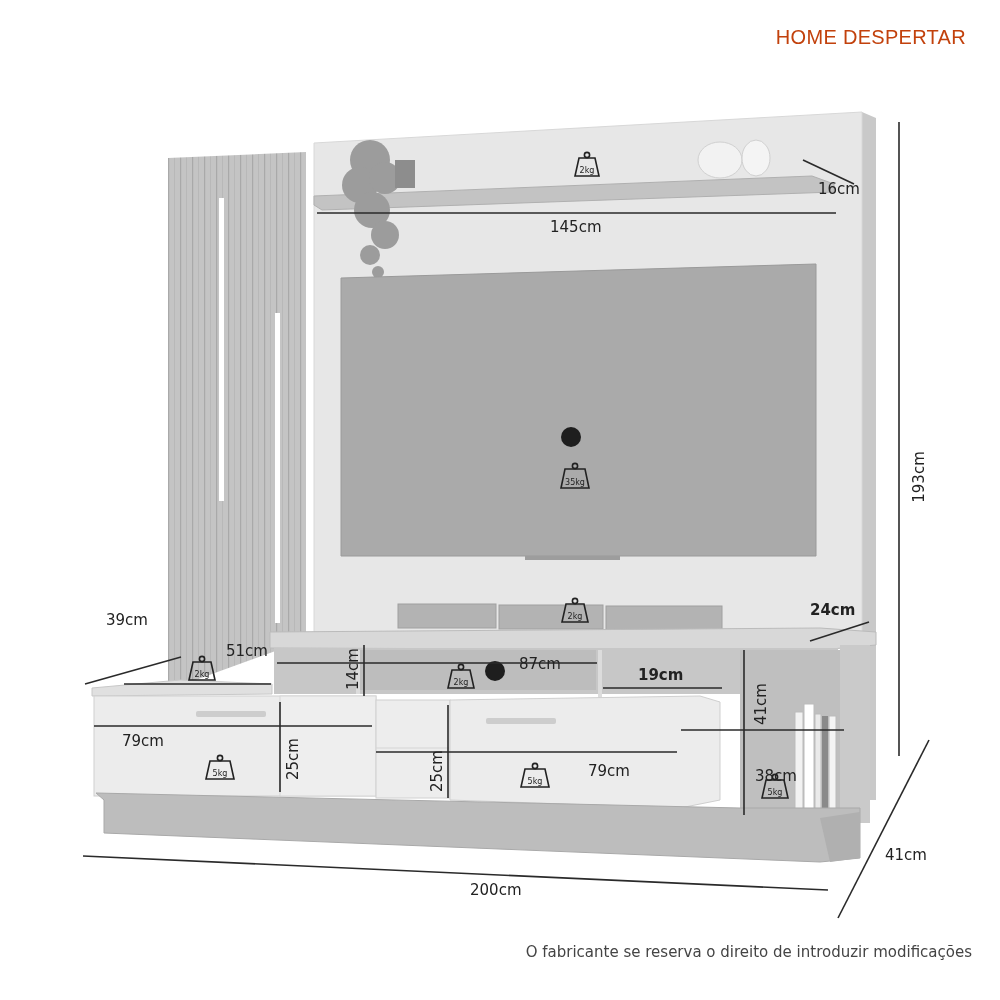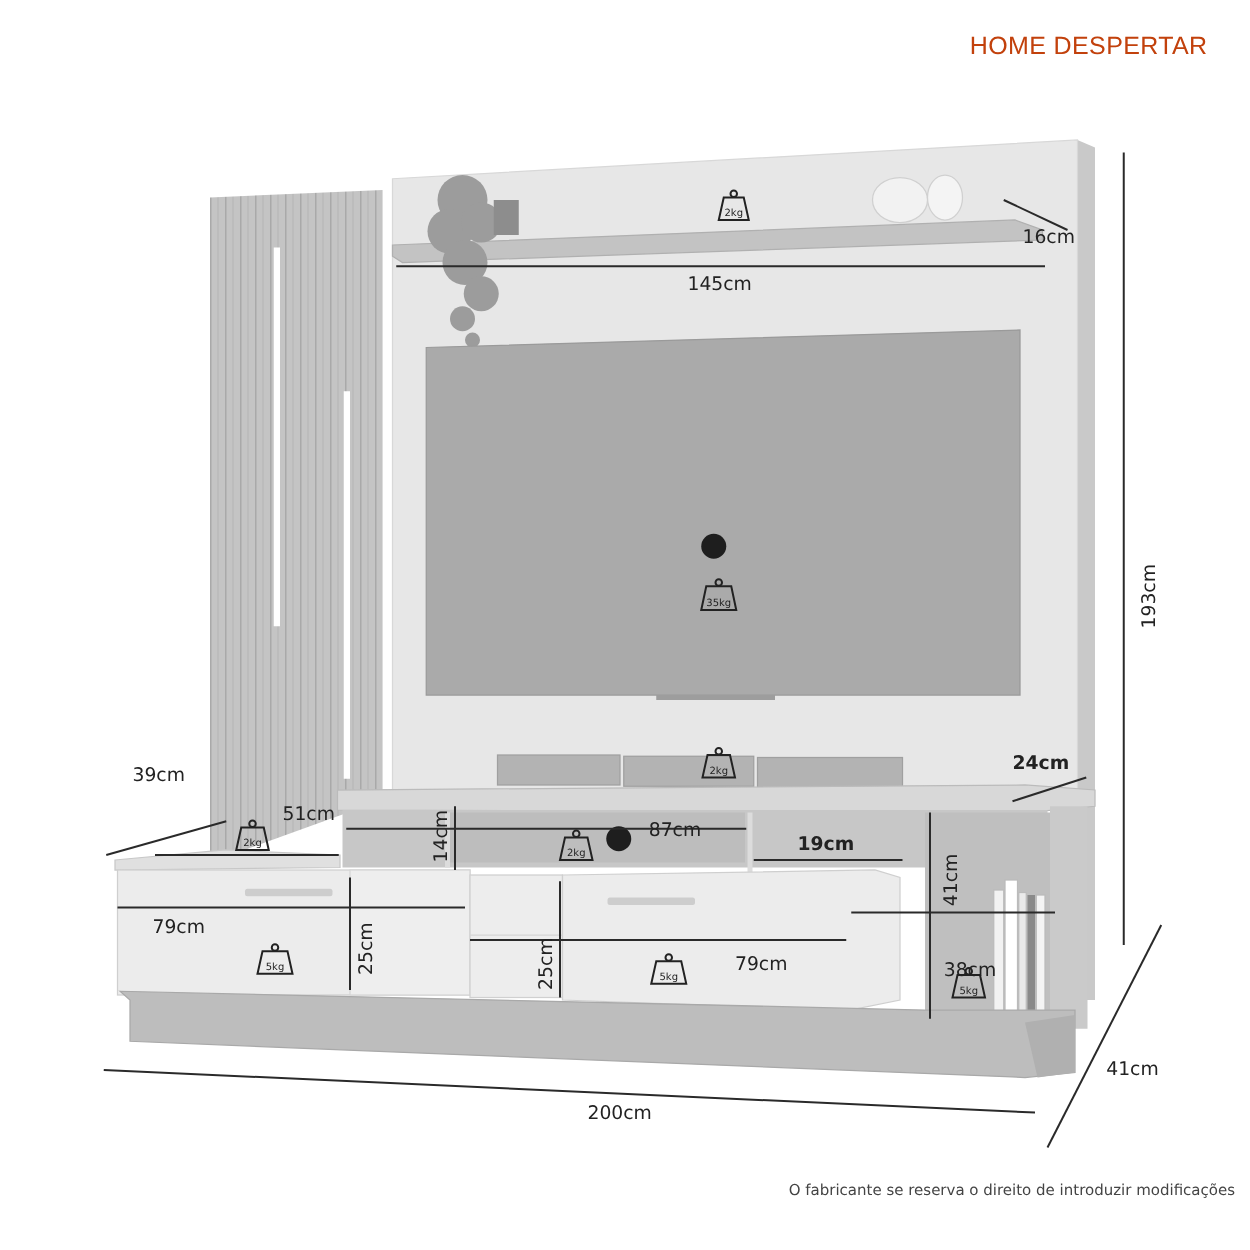"O fabricante se reserva o" .disclaimer { font-size: 12px -> 15px; right: 12px -> 28px }
